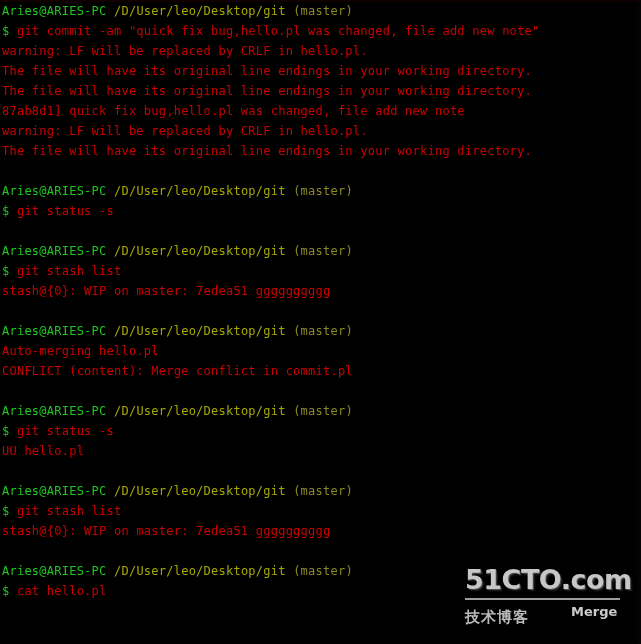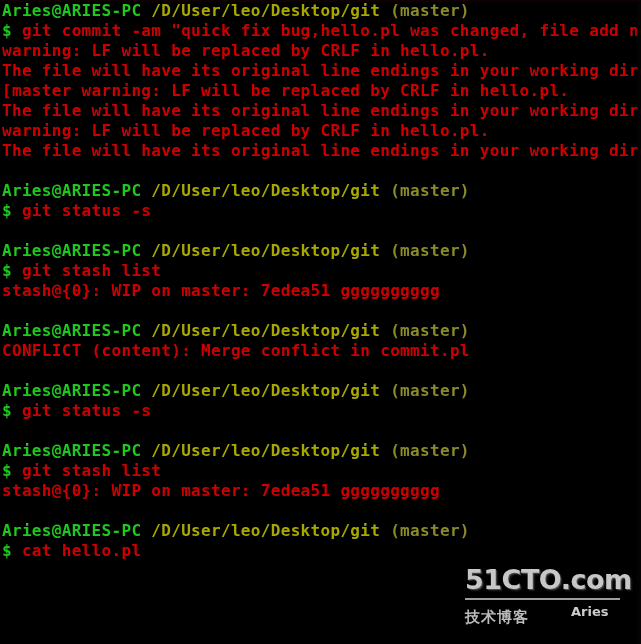"Aries@ARIES-PC /D/User/leo/Desktop/git" .line { font-size: 16px -> 12px; font-weight: bold -> normal }
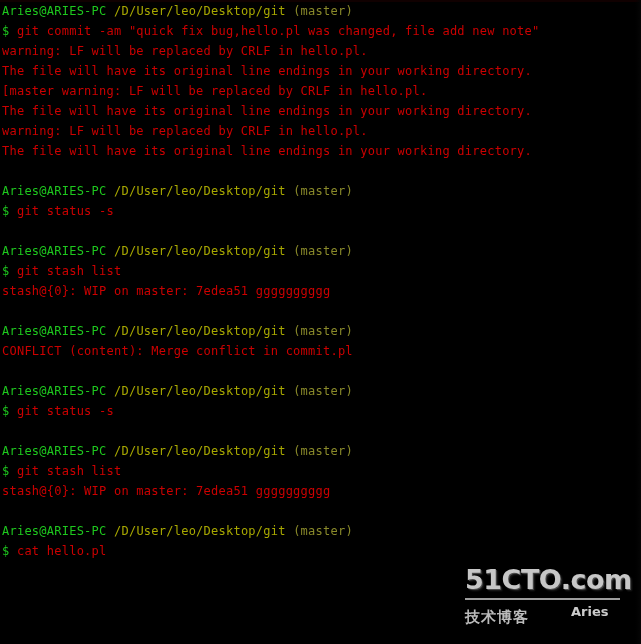"[master warning: LF will be" div.line { html: <div><span>[master warning: LF will be replaced by CRLF in hello.pl.</span></div> -> none }
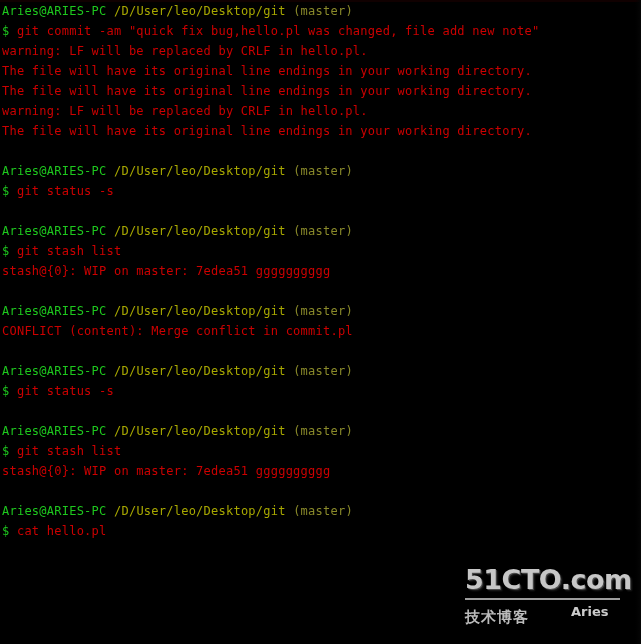"87ab8d1] quick fix bug,hello.pl was" div.line { html: none -> <div><span>87ab8d1] quick fix bug,hello.pl was changed, file add new note</span></div> }
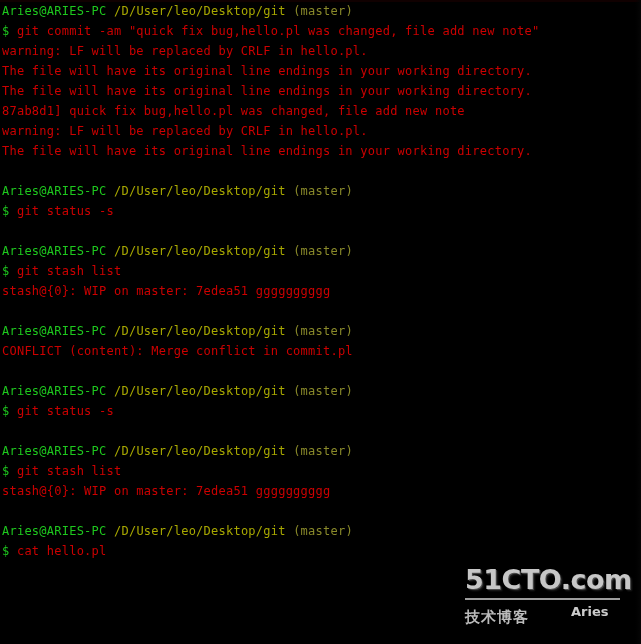"Auto-merging hello.pl" div.line { html: none -> <div><span>Auto-merging hello.pl</span></div> }
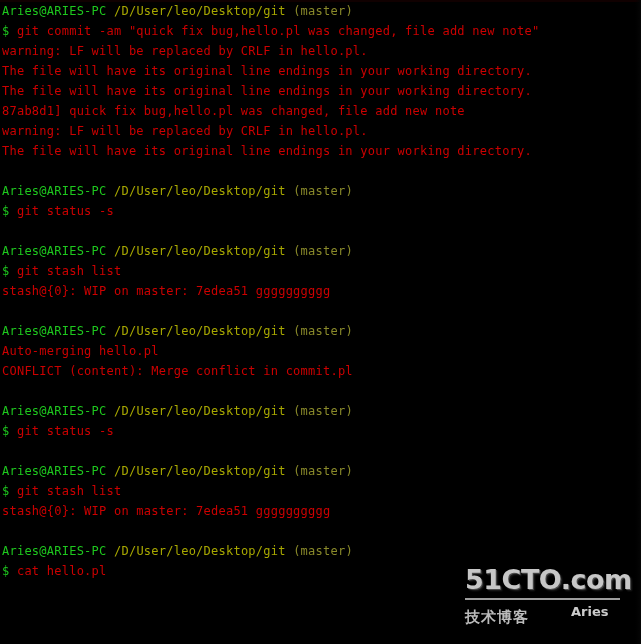"UU hello.pl" div.line { html: none -> <div><span>UU hello.pl</span></div> }
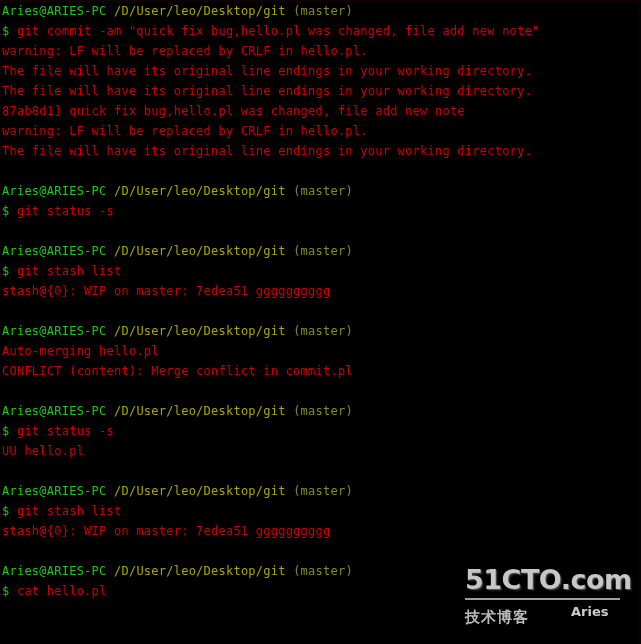"Aries" div.wm-blog { text: Aries -> Merge }
